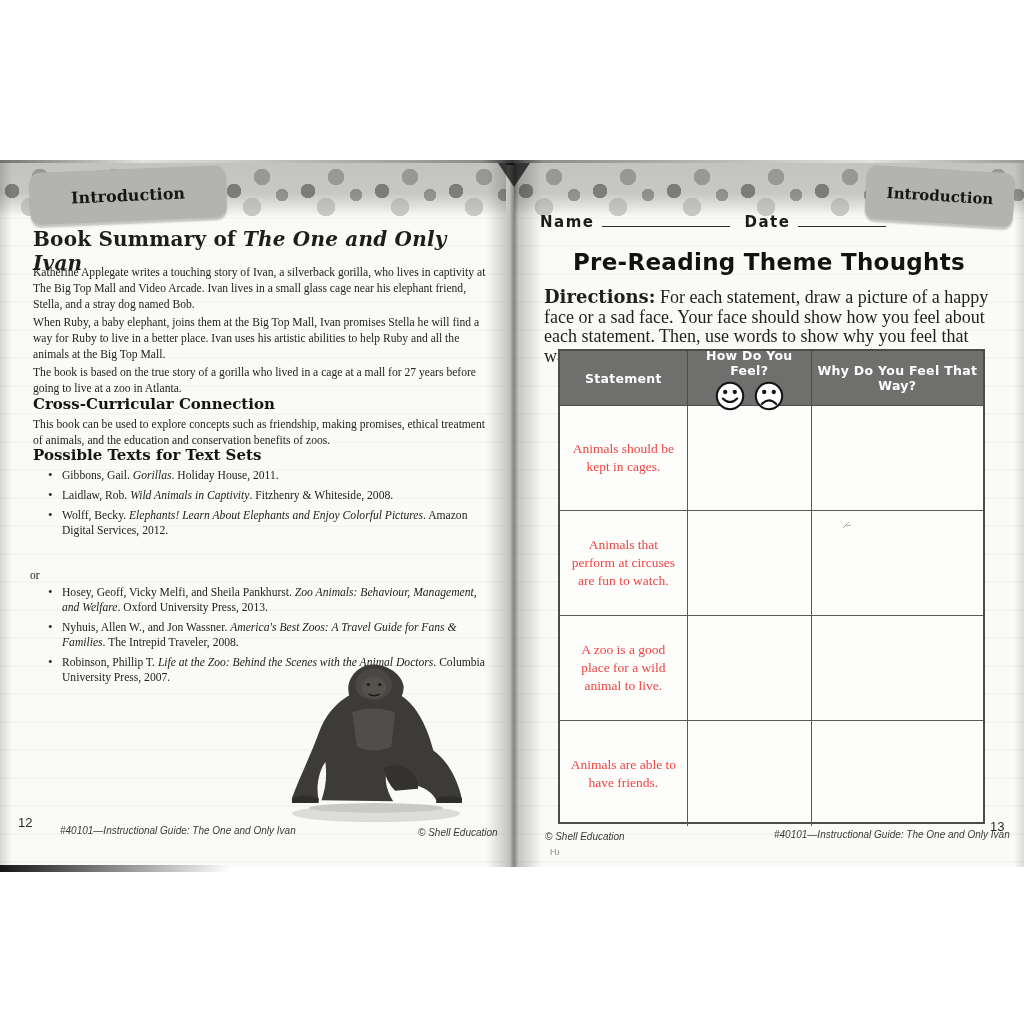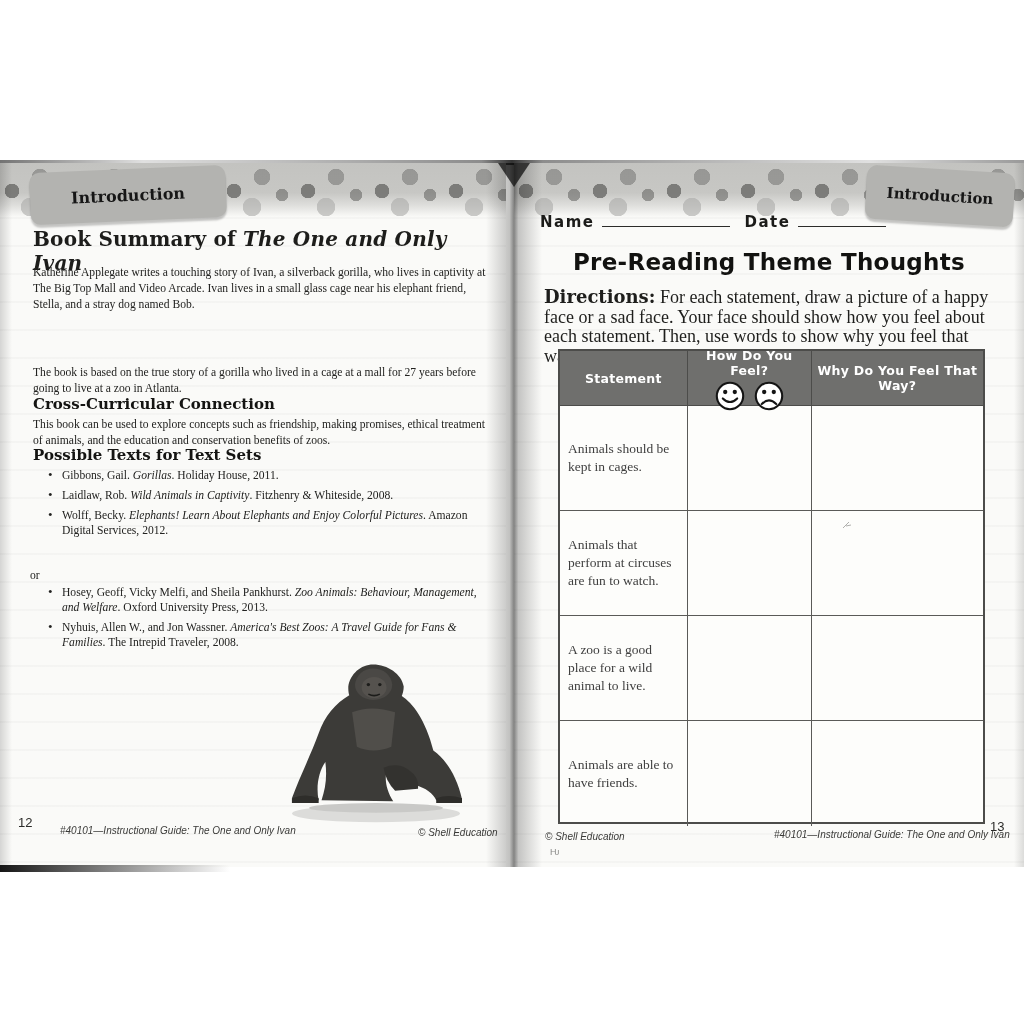"When Ruby, a baby elephant," p.lp-body { html: none -> <p>When Ruby, a baby elephant, joins them at the Big Top Mall, Ivan promises Stella he will find a way for Ruby to live in a better place. Ivan uses his artistic abilities to help Ruby and all the animals at the Big Top Mall.</p> }
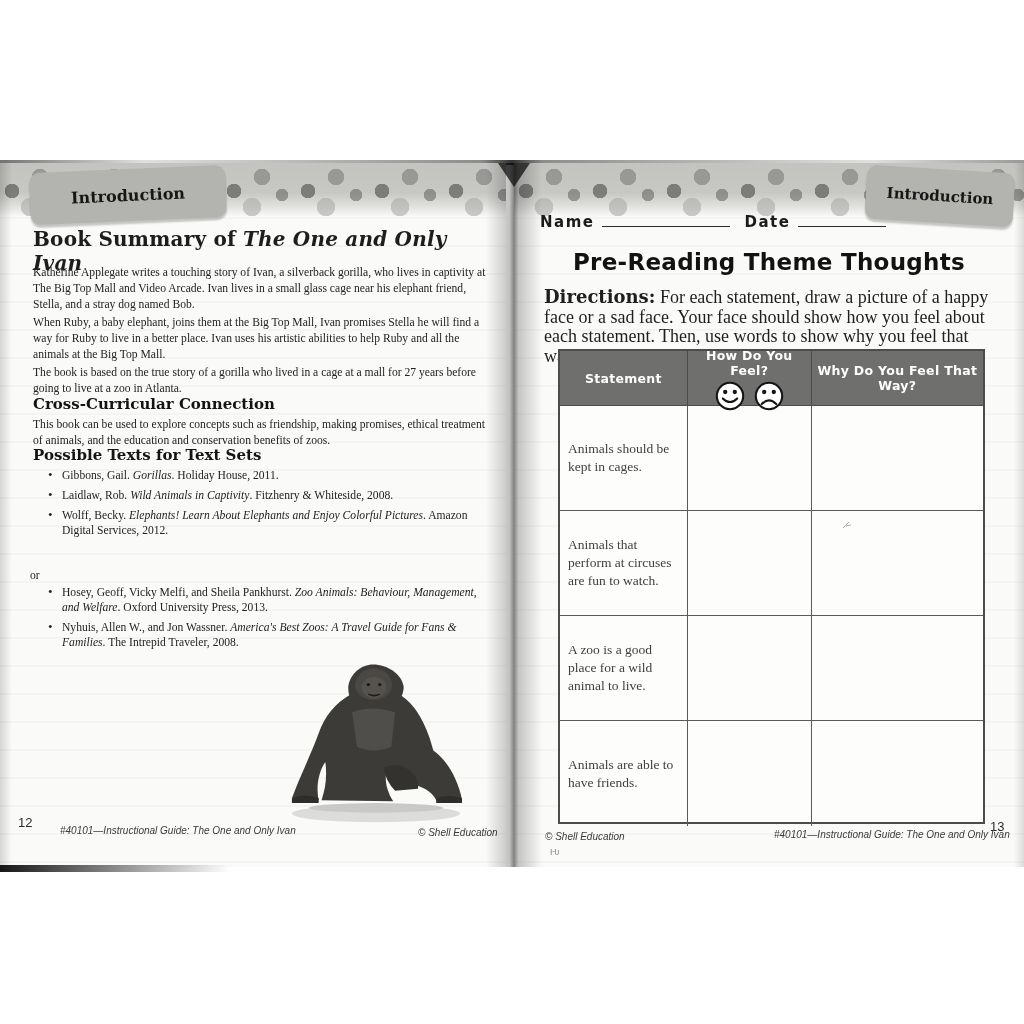"Animals should be kept in" .stmt { color: #404040 -> #ef4444; text-align: none -> center }
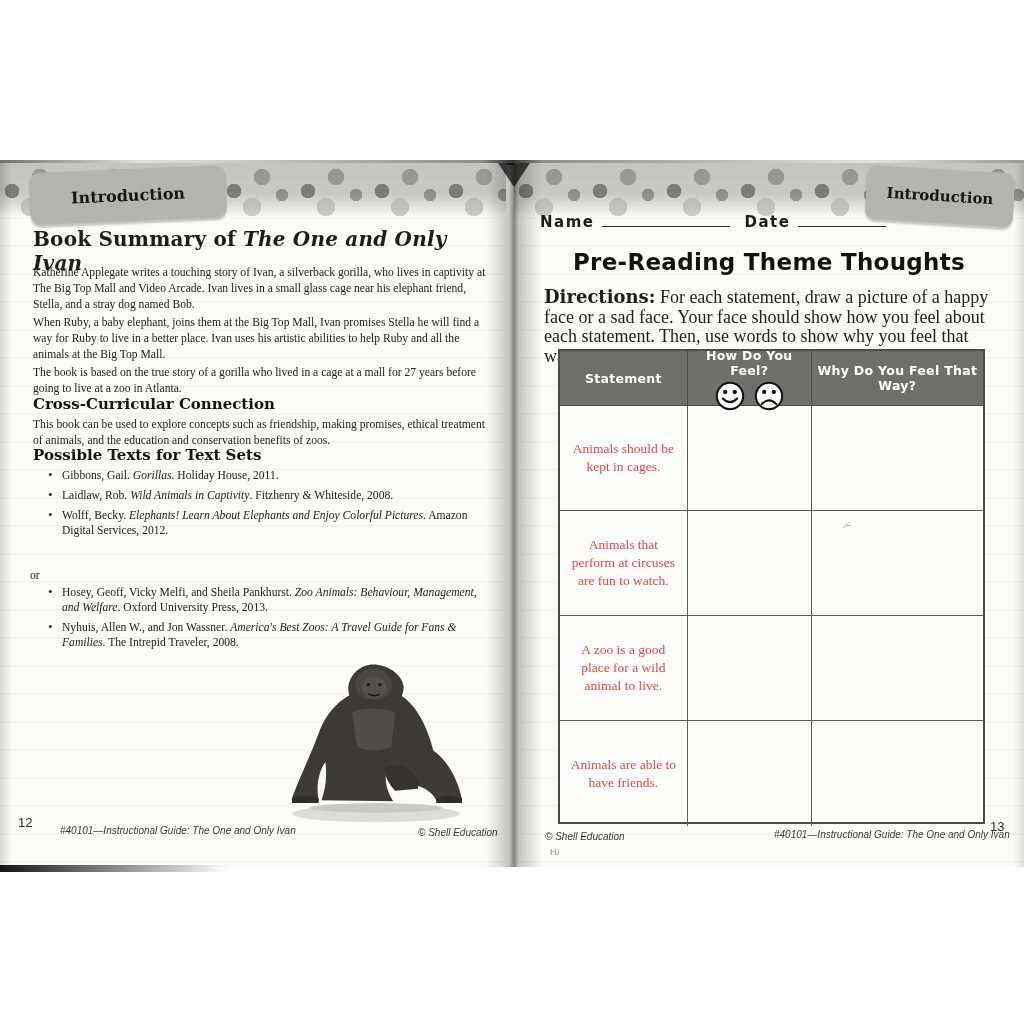"Robinson, Phillip T. Life at" li { html: none -> <li><span>Robinson, Phillip T. </span><span>Life at the Zoo: Behind the Scenes with the Animal Doctors</span><span>. Columbia University Press, 2007.</span></li> }
